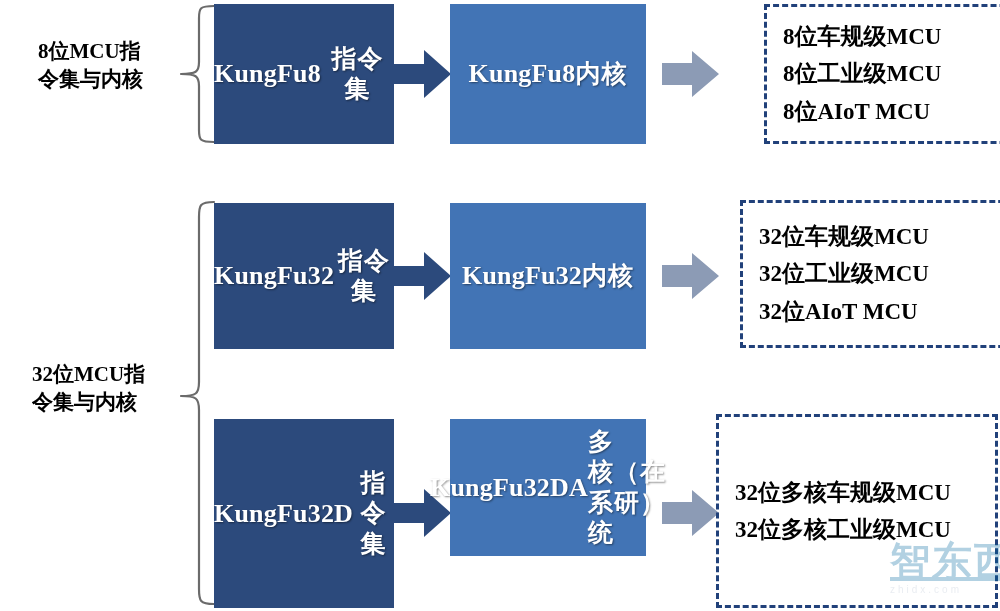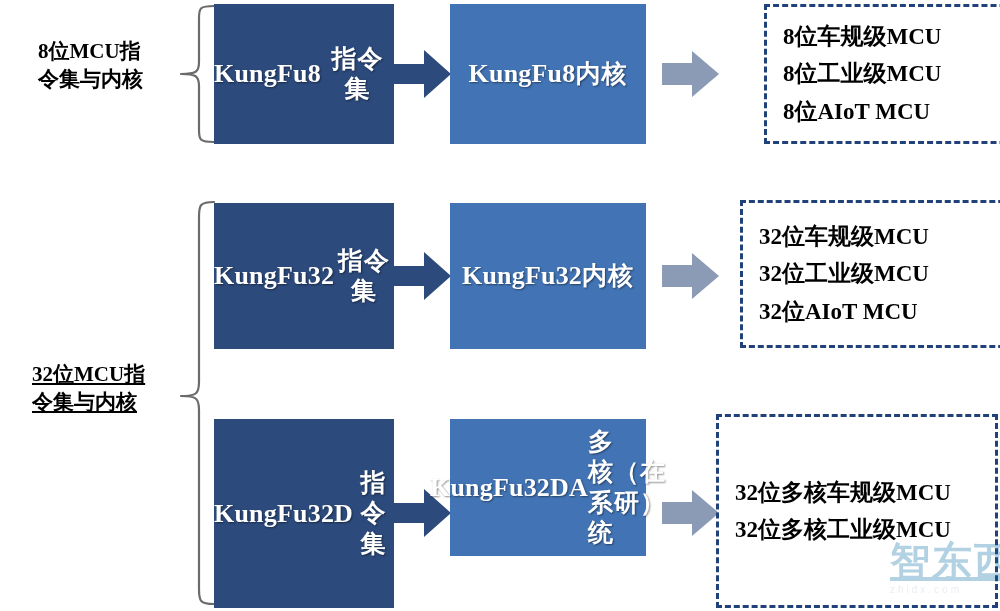"32位MCU指" #label-32bit { text-decoration: underline -> none }
